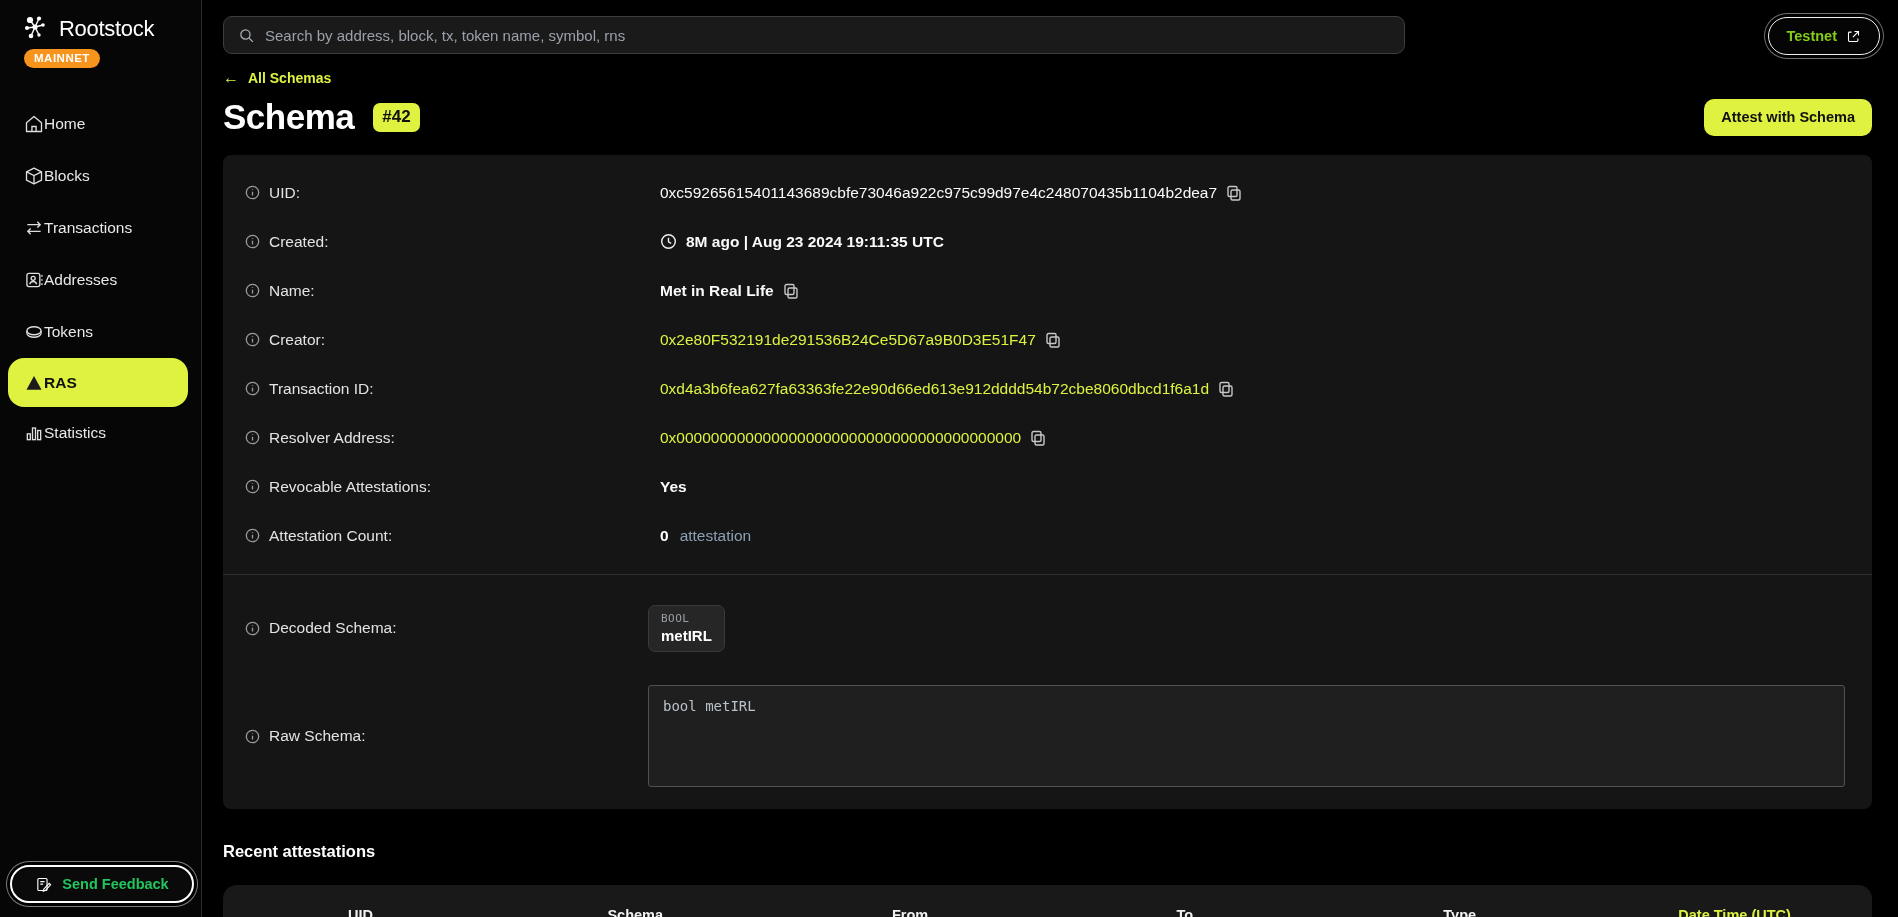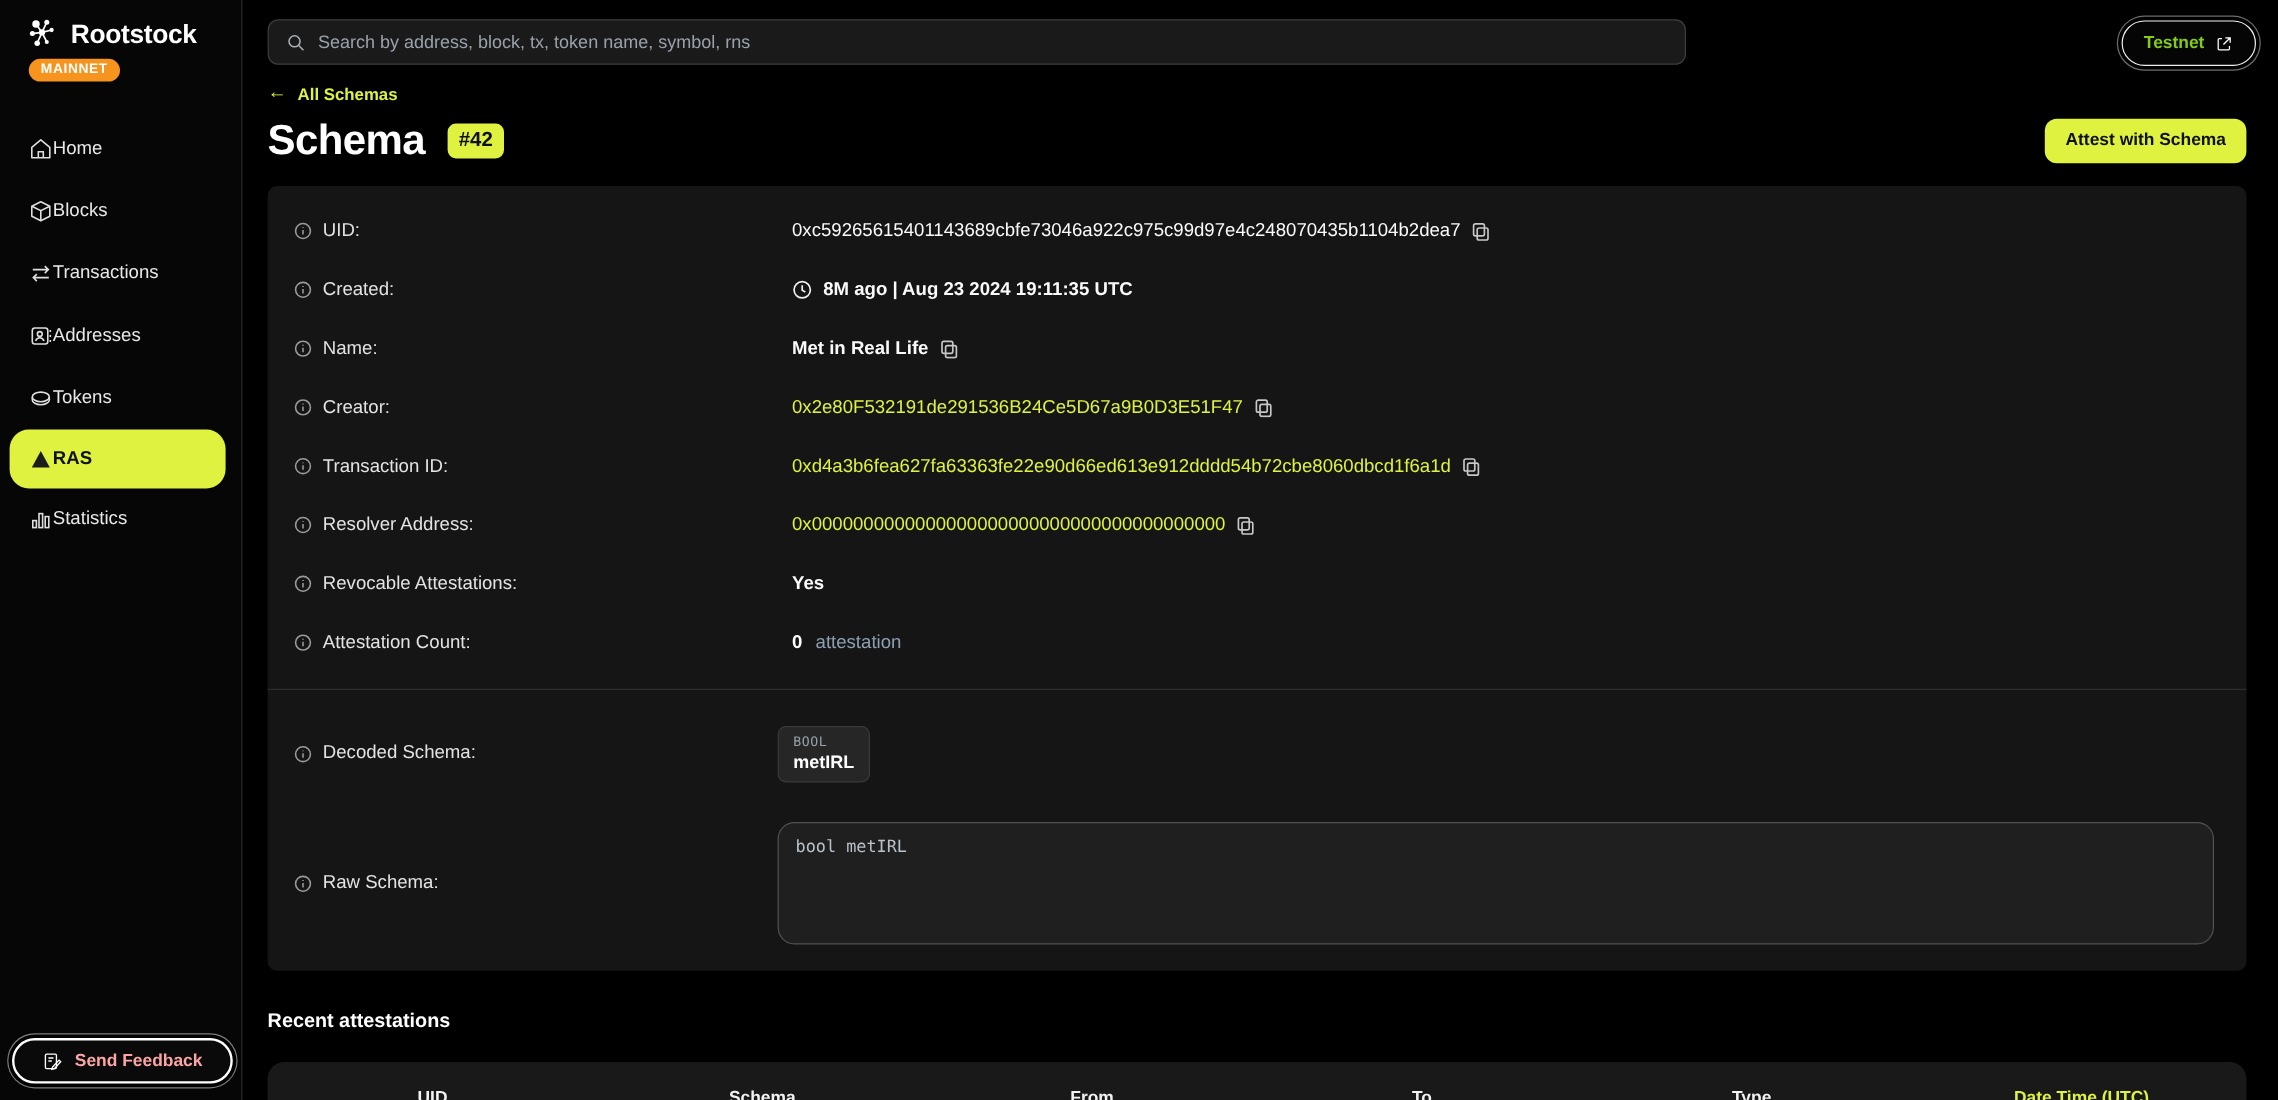"Rootstock" .logo-text { font-weight: 700 -> 400 }
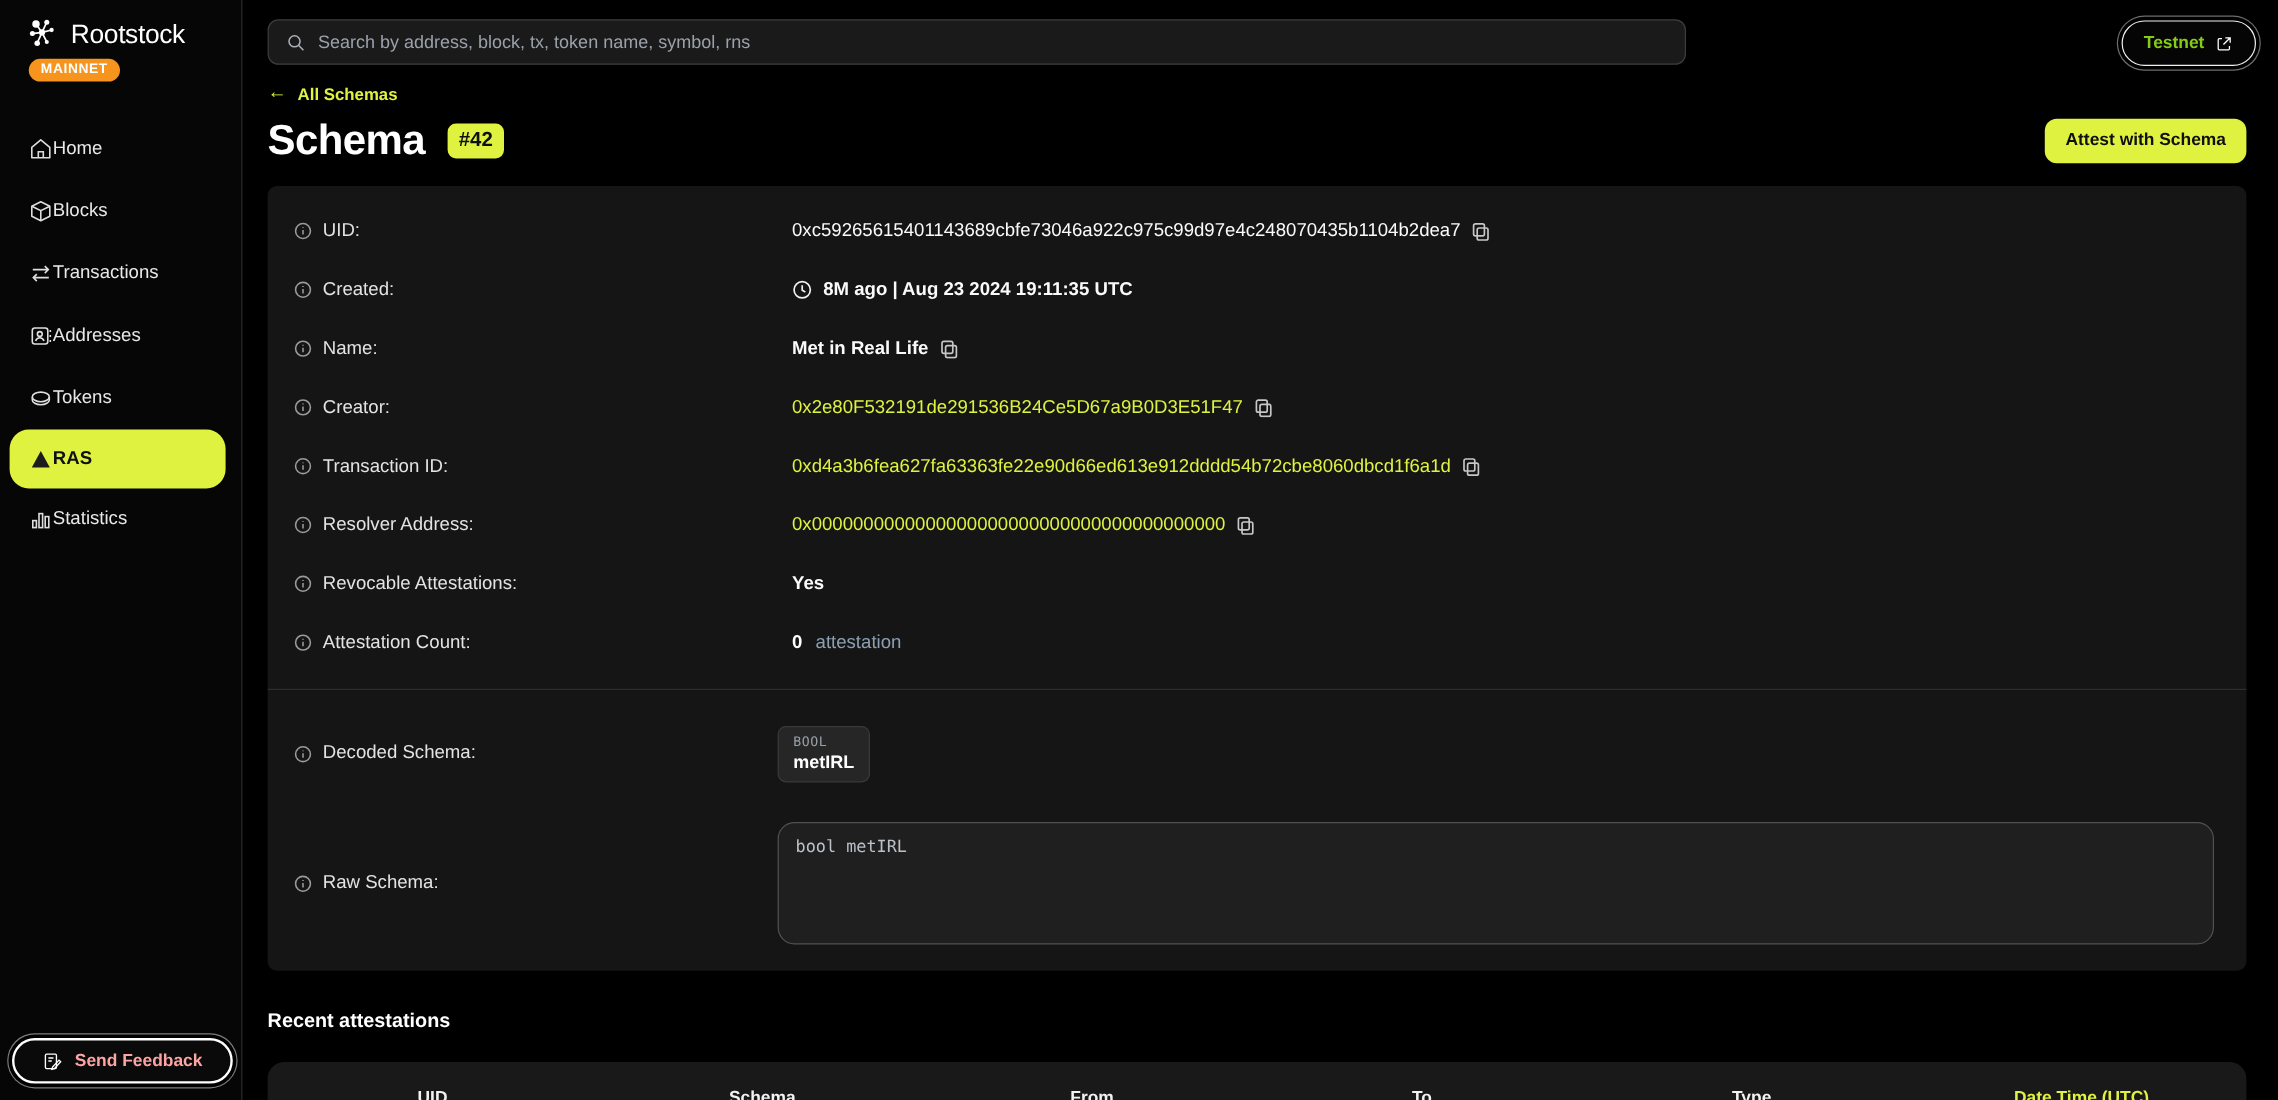"bool metIRL" .raw-box { border-radius: 14px -> 3px }
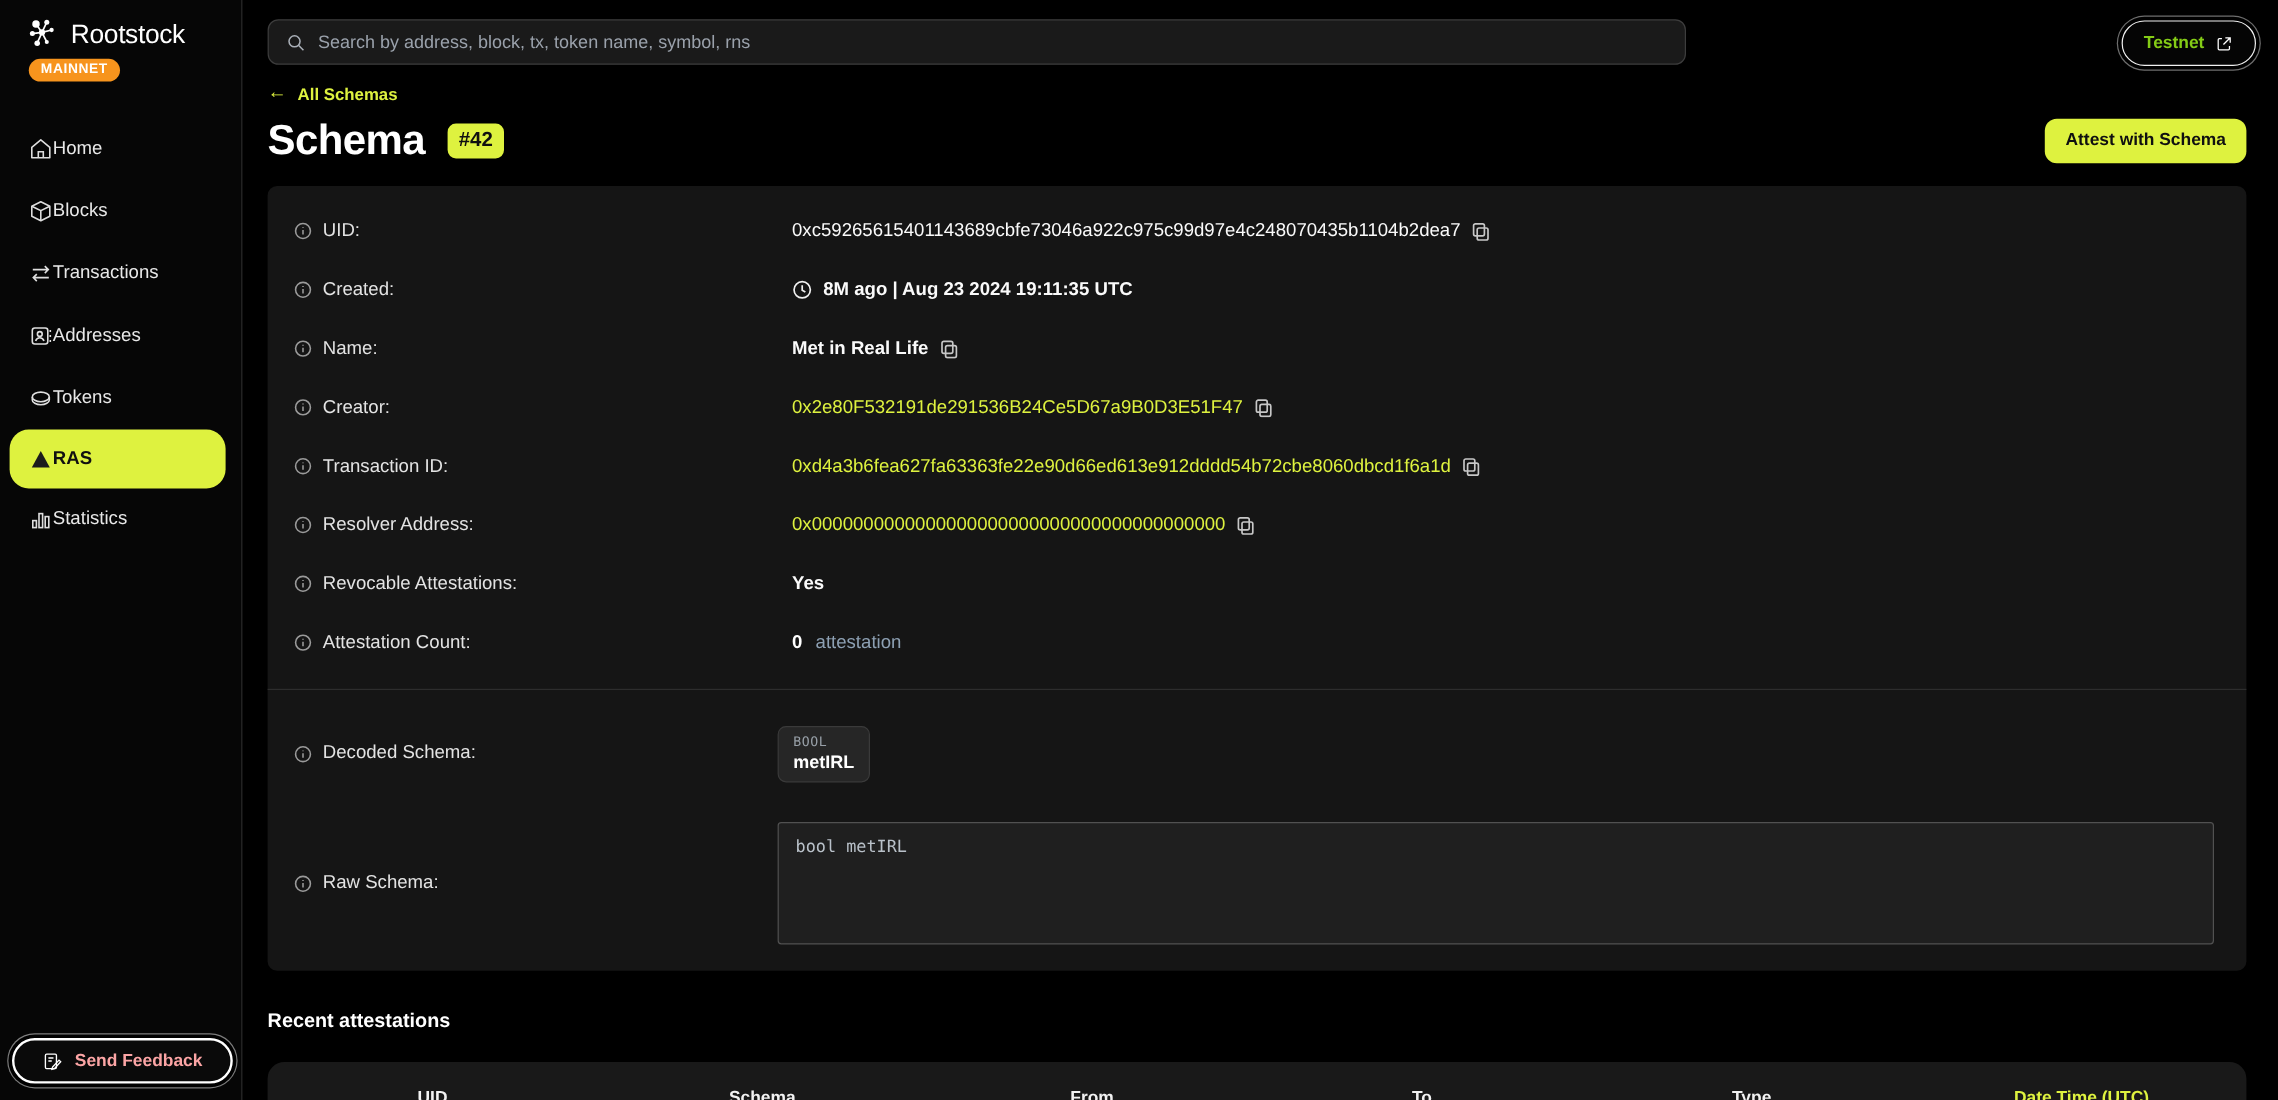"Send Feedback" .feedback-btn { color: #fca5a5 -> #22c55e }
